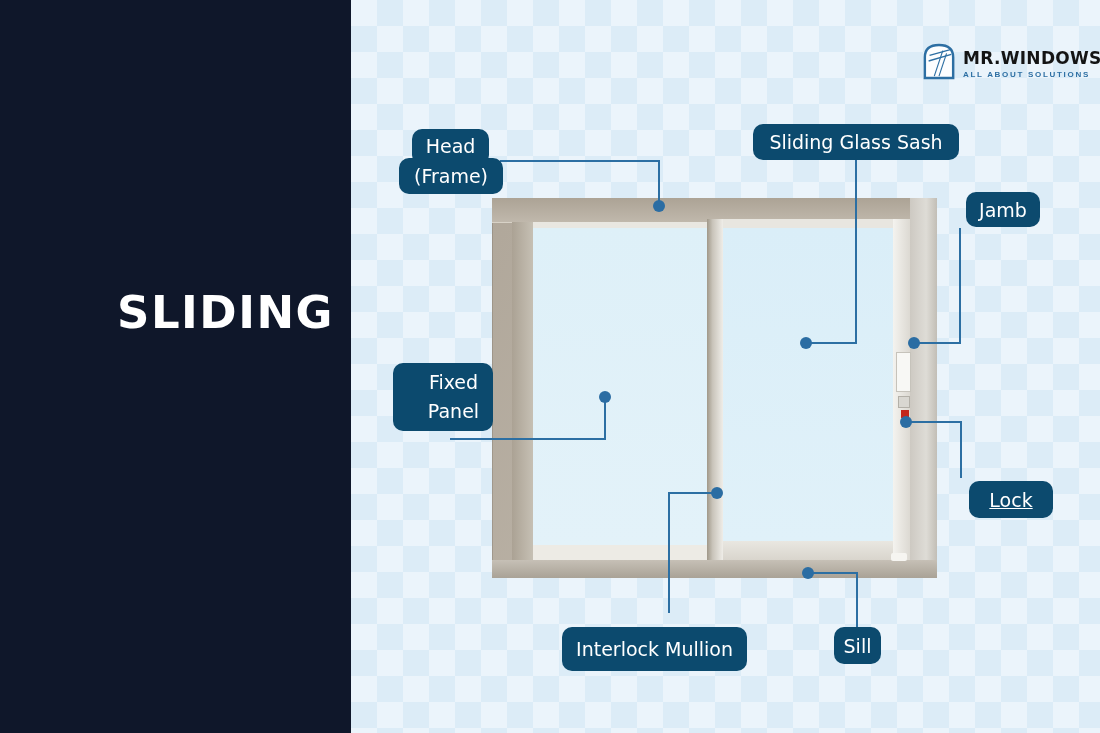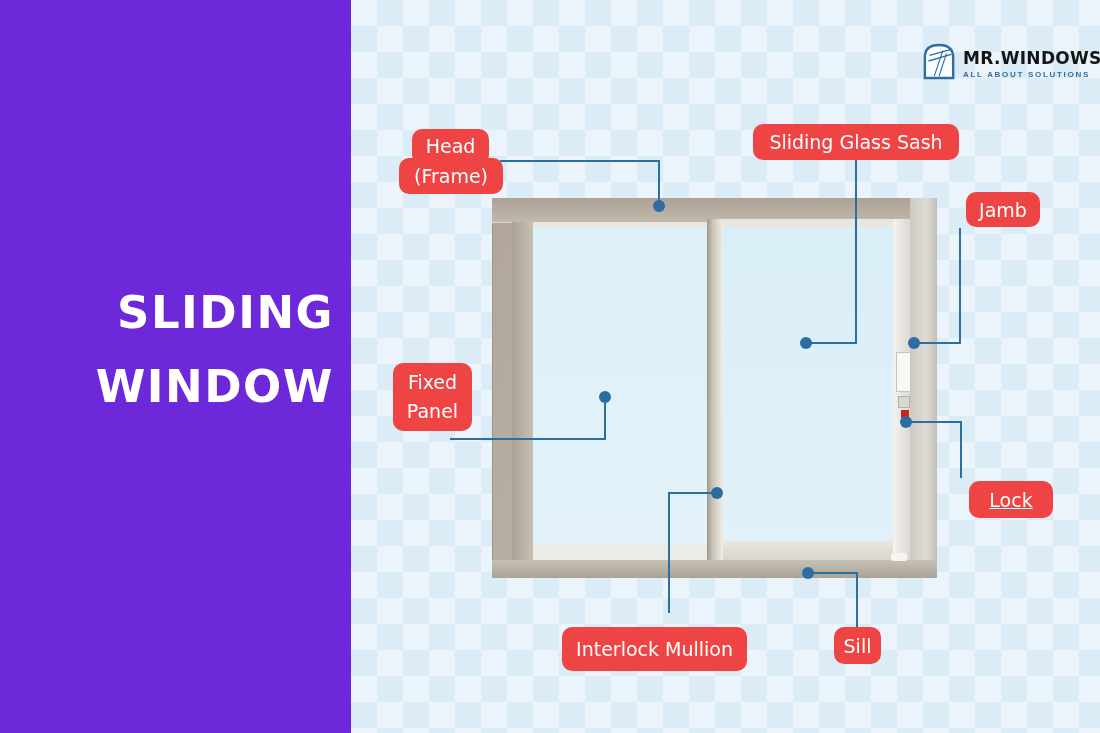"Head" .pill { background: #ef4444 -> #0c4a6e }
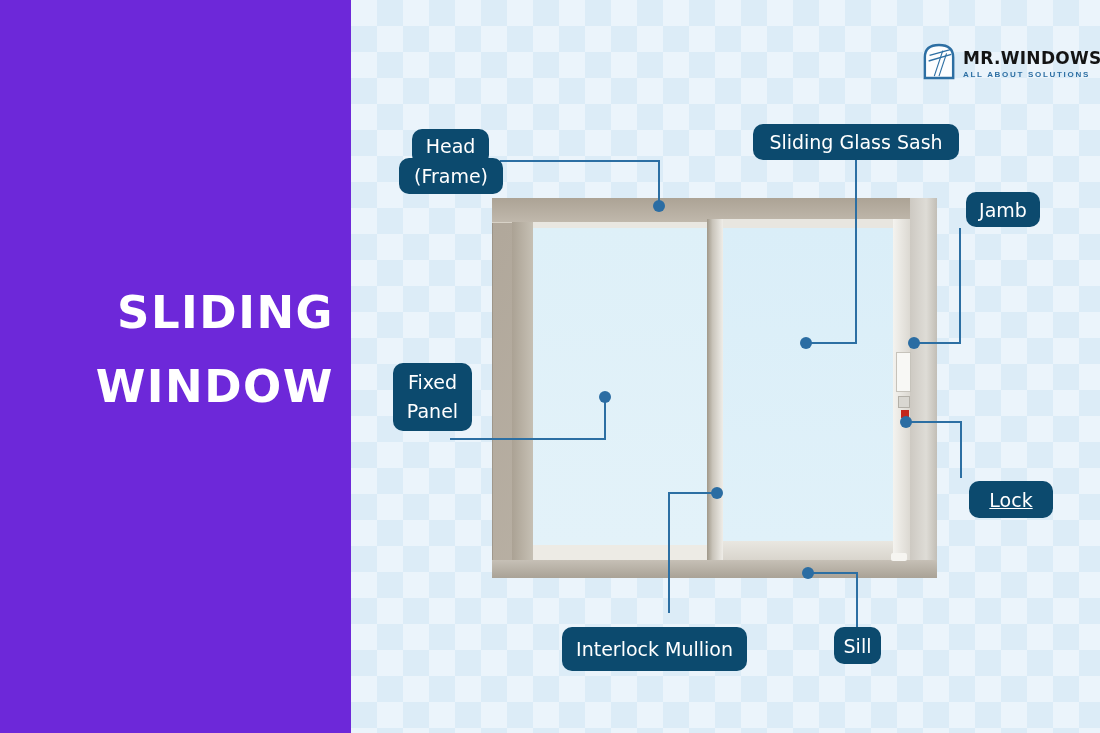"SLIDING" .sidebar { background: #6d28d9 -> #0f172a }
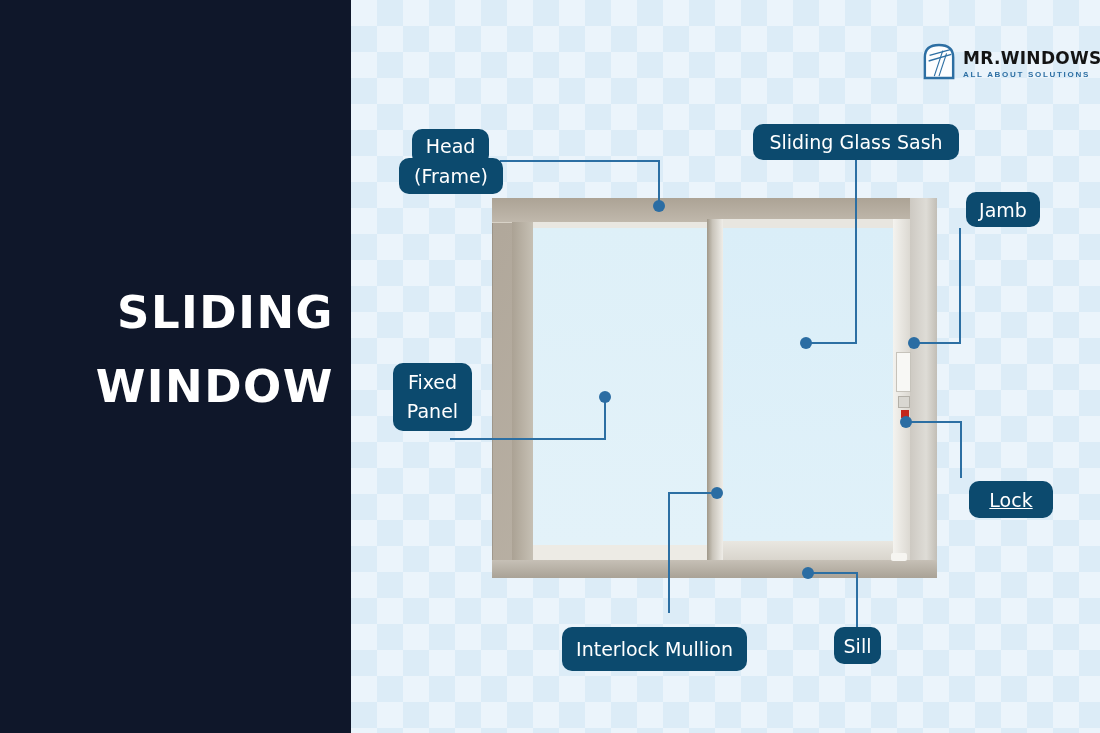"WINDOW" span { html: <span>WINDOW</span> -> none }
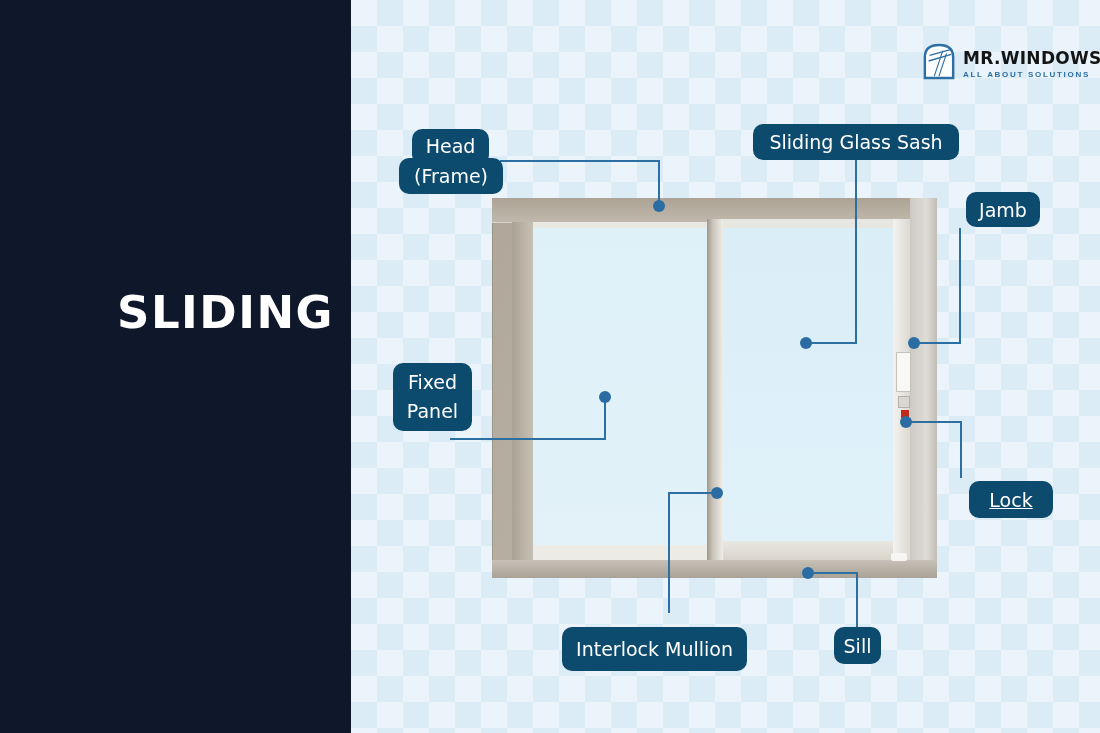"Fixed" .p-fixed { padding-left: none -> 21px }
